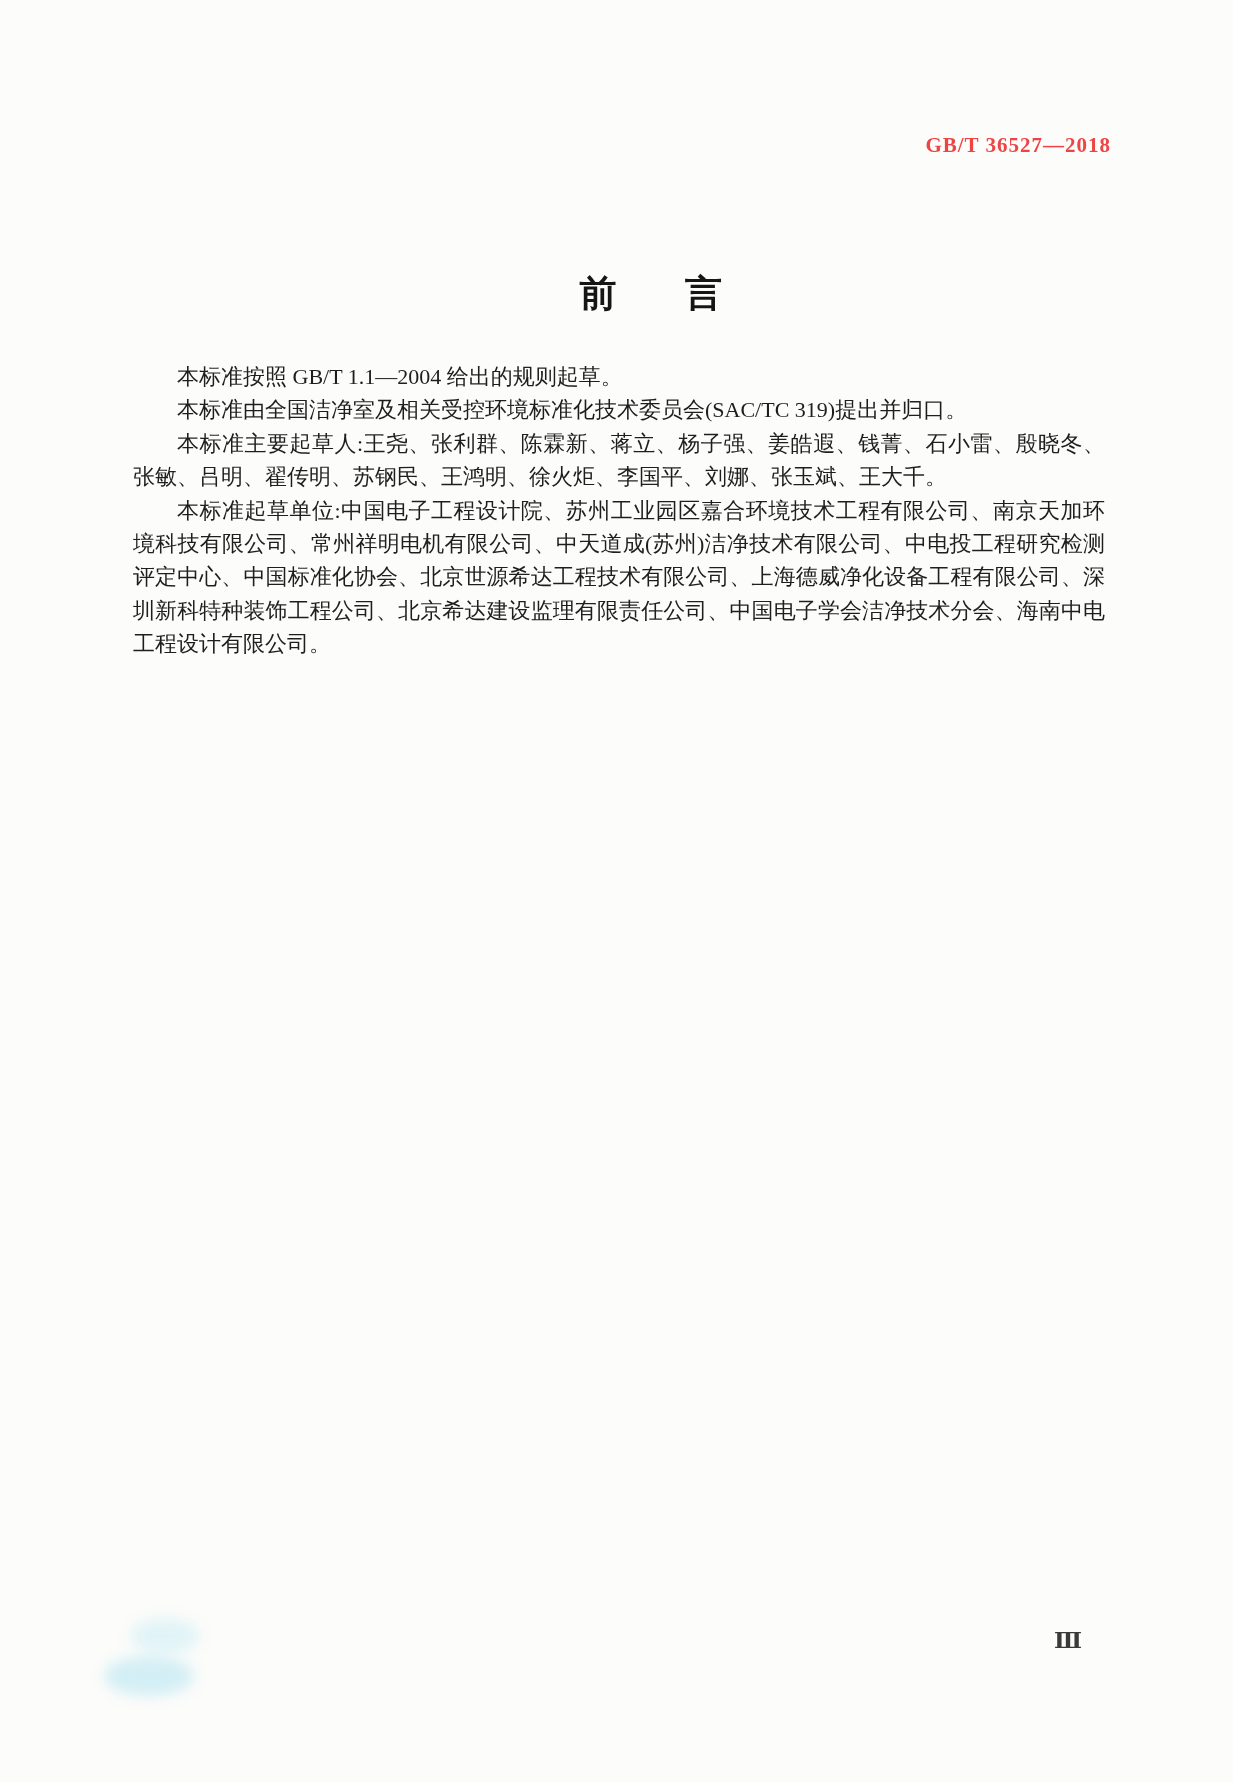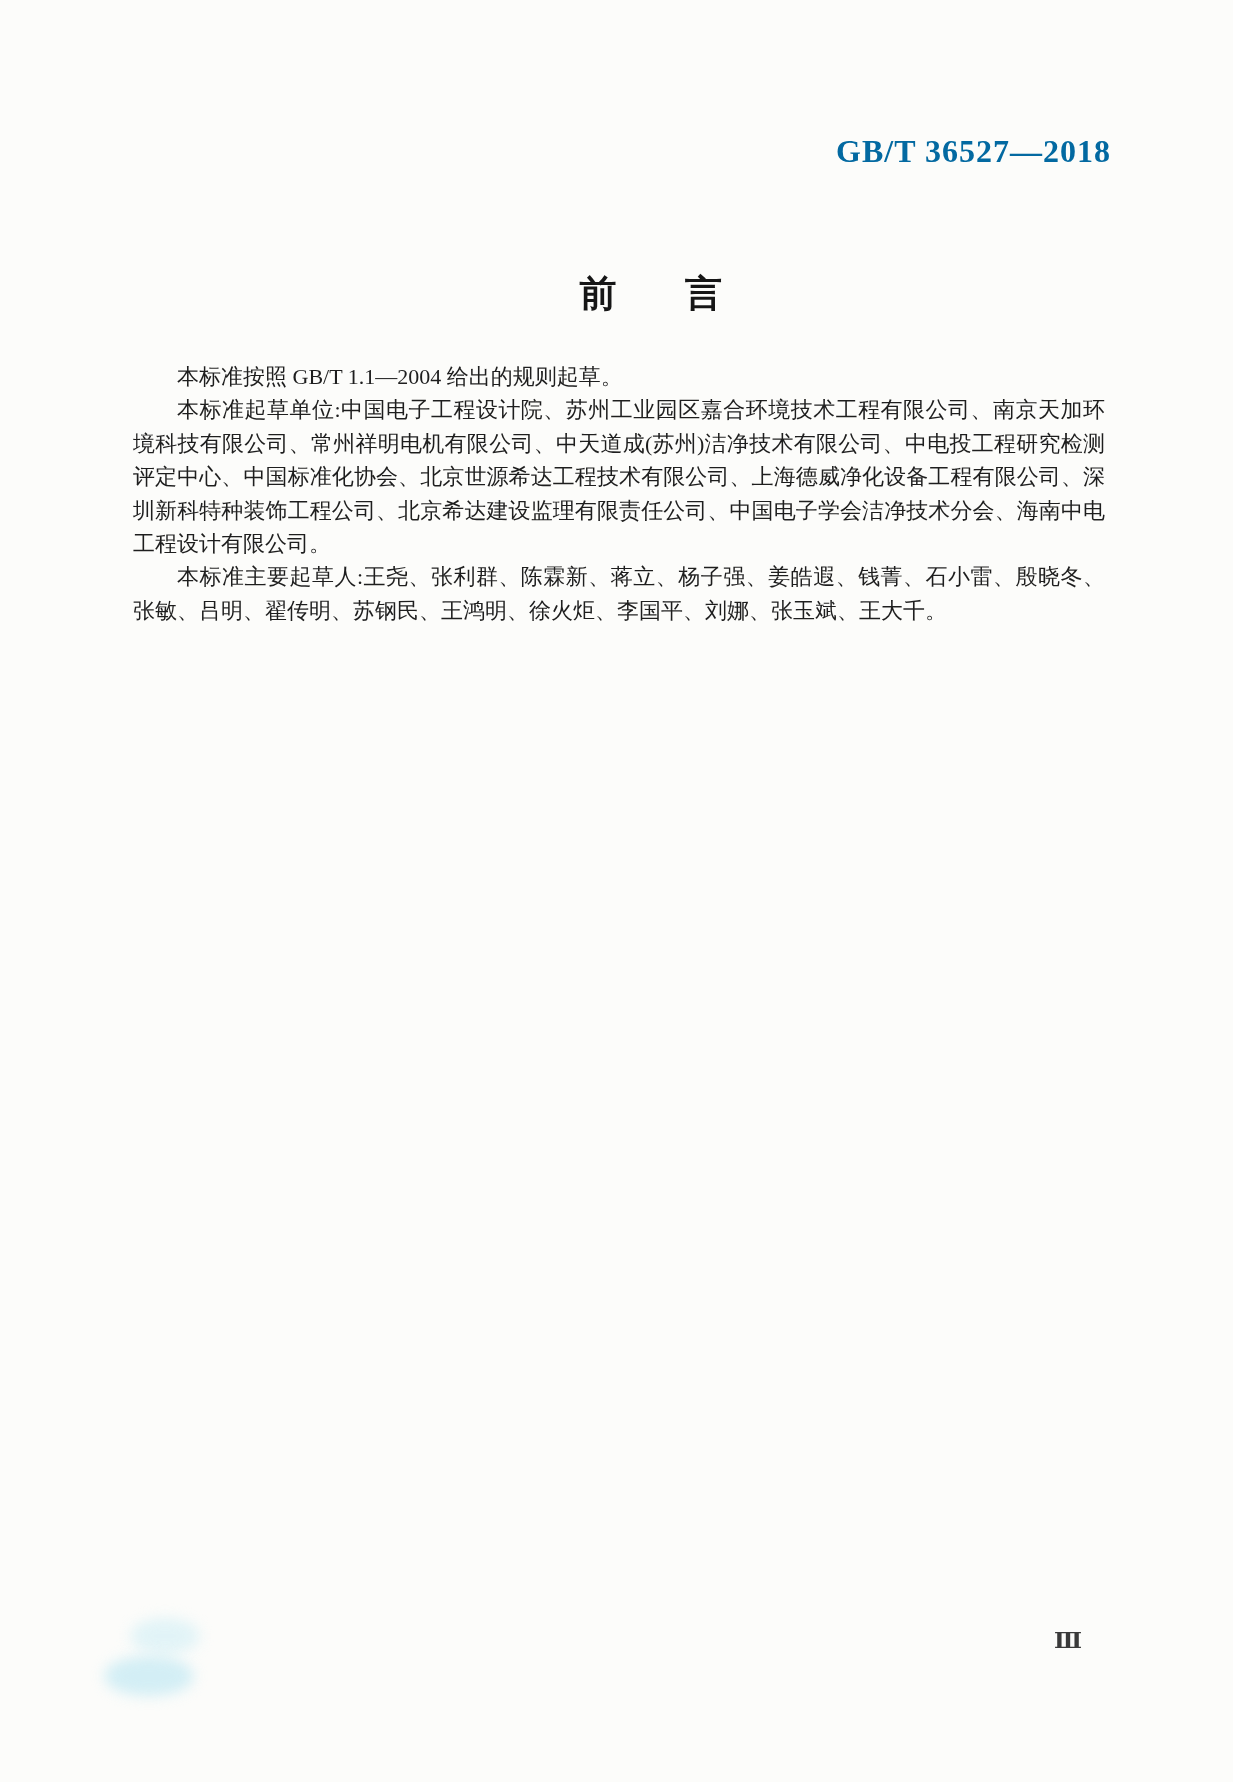"GB/T 36527—2018" .std-code { color: #0369a1 -> #ef4444; font-size: 32px -> 21px }
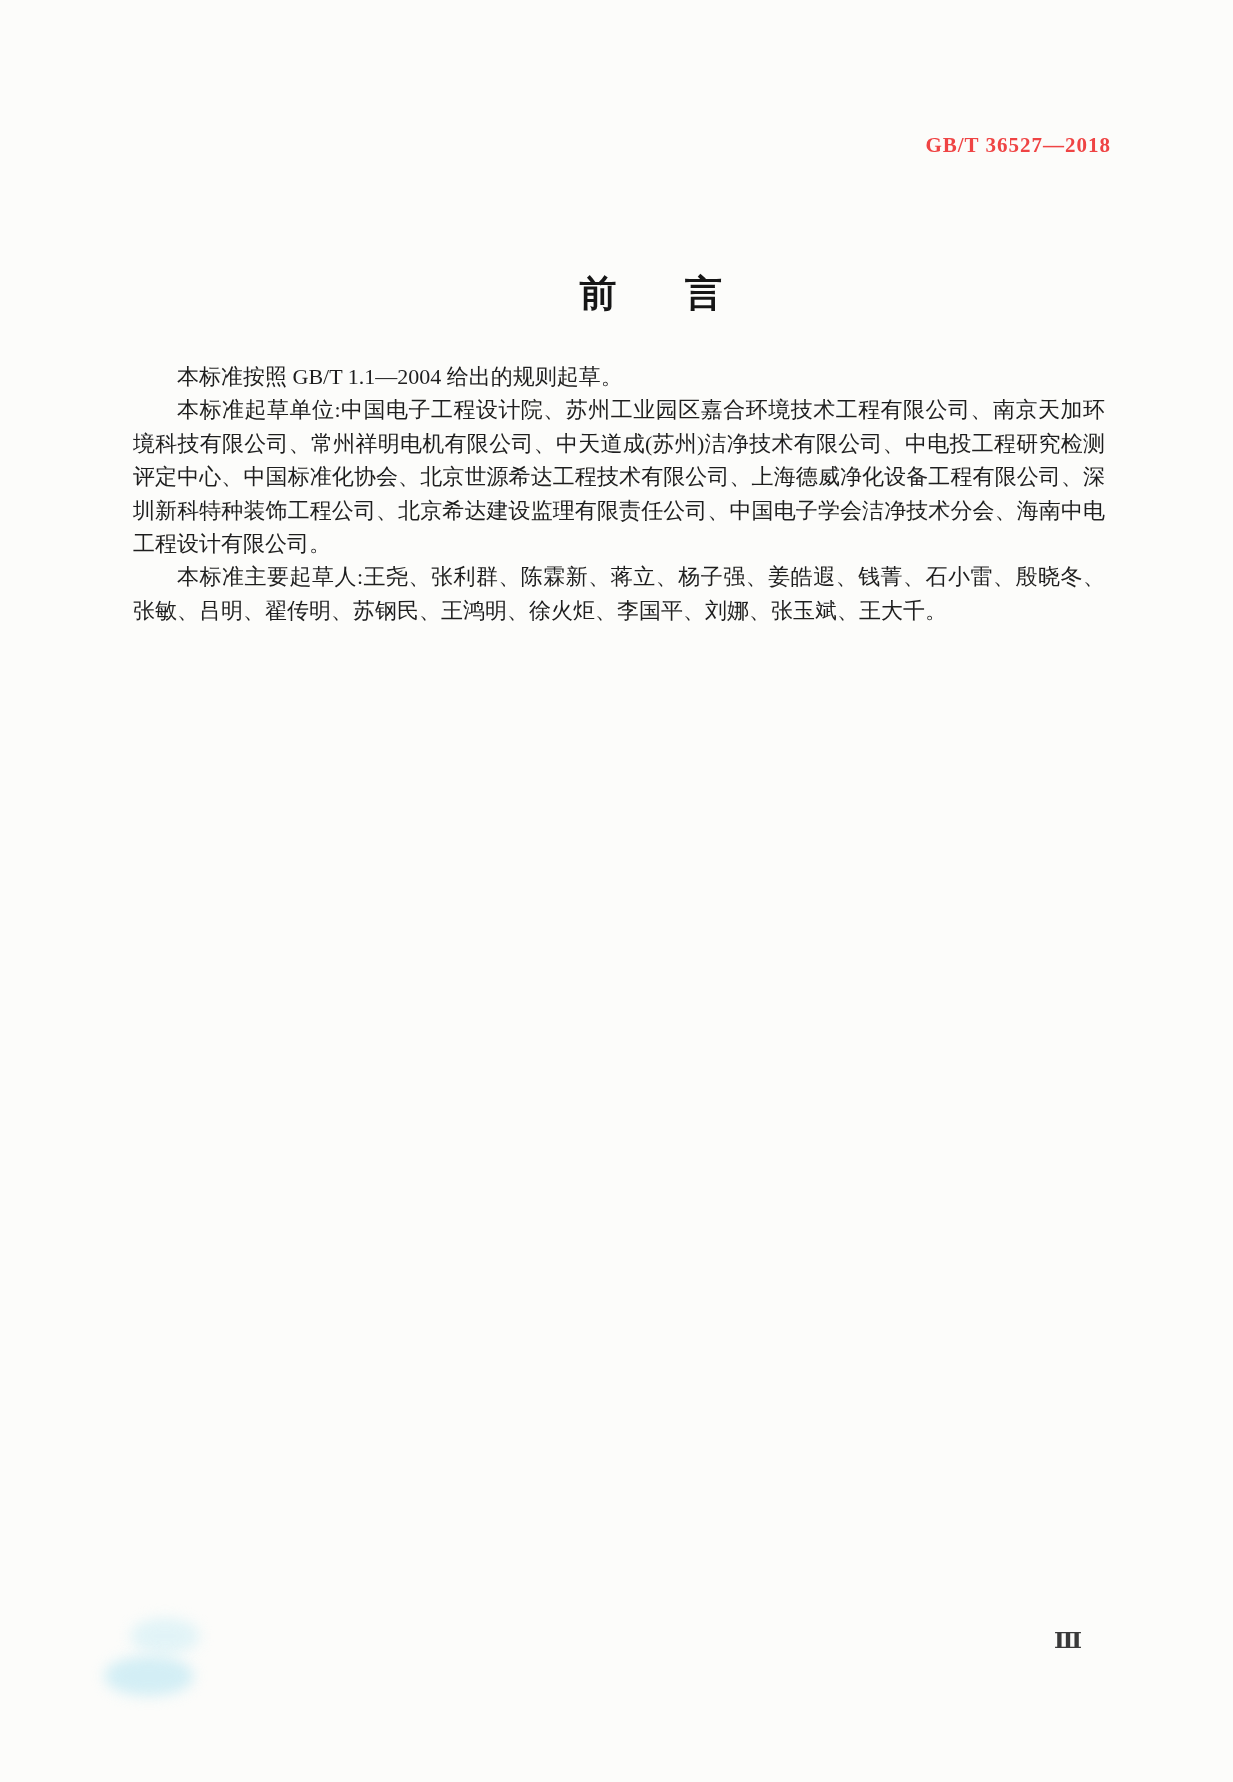"本标准由全国洁净室及相关受控环境标准化技术委员会(SAC/TC" p { html: none -> <p>本标准由全国洁净室及相关受控环境标准化技术委员会(SAC/TC 319)提出并归口。</p> }
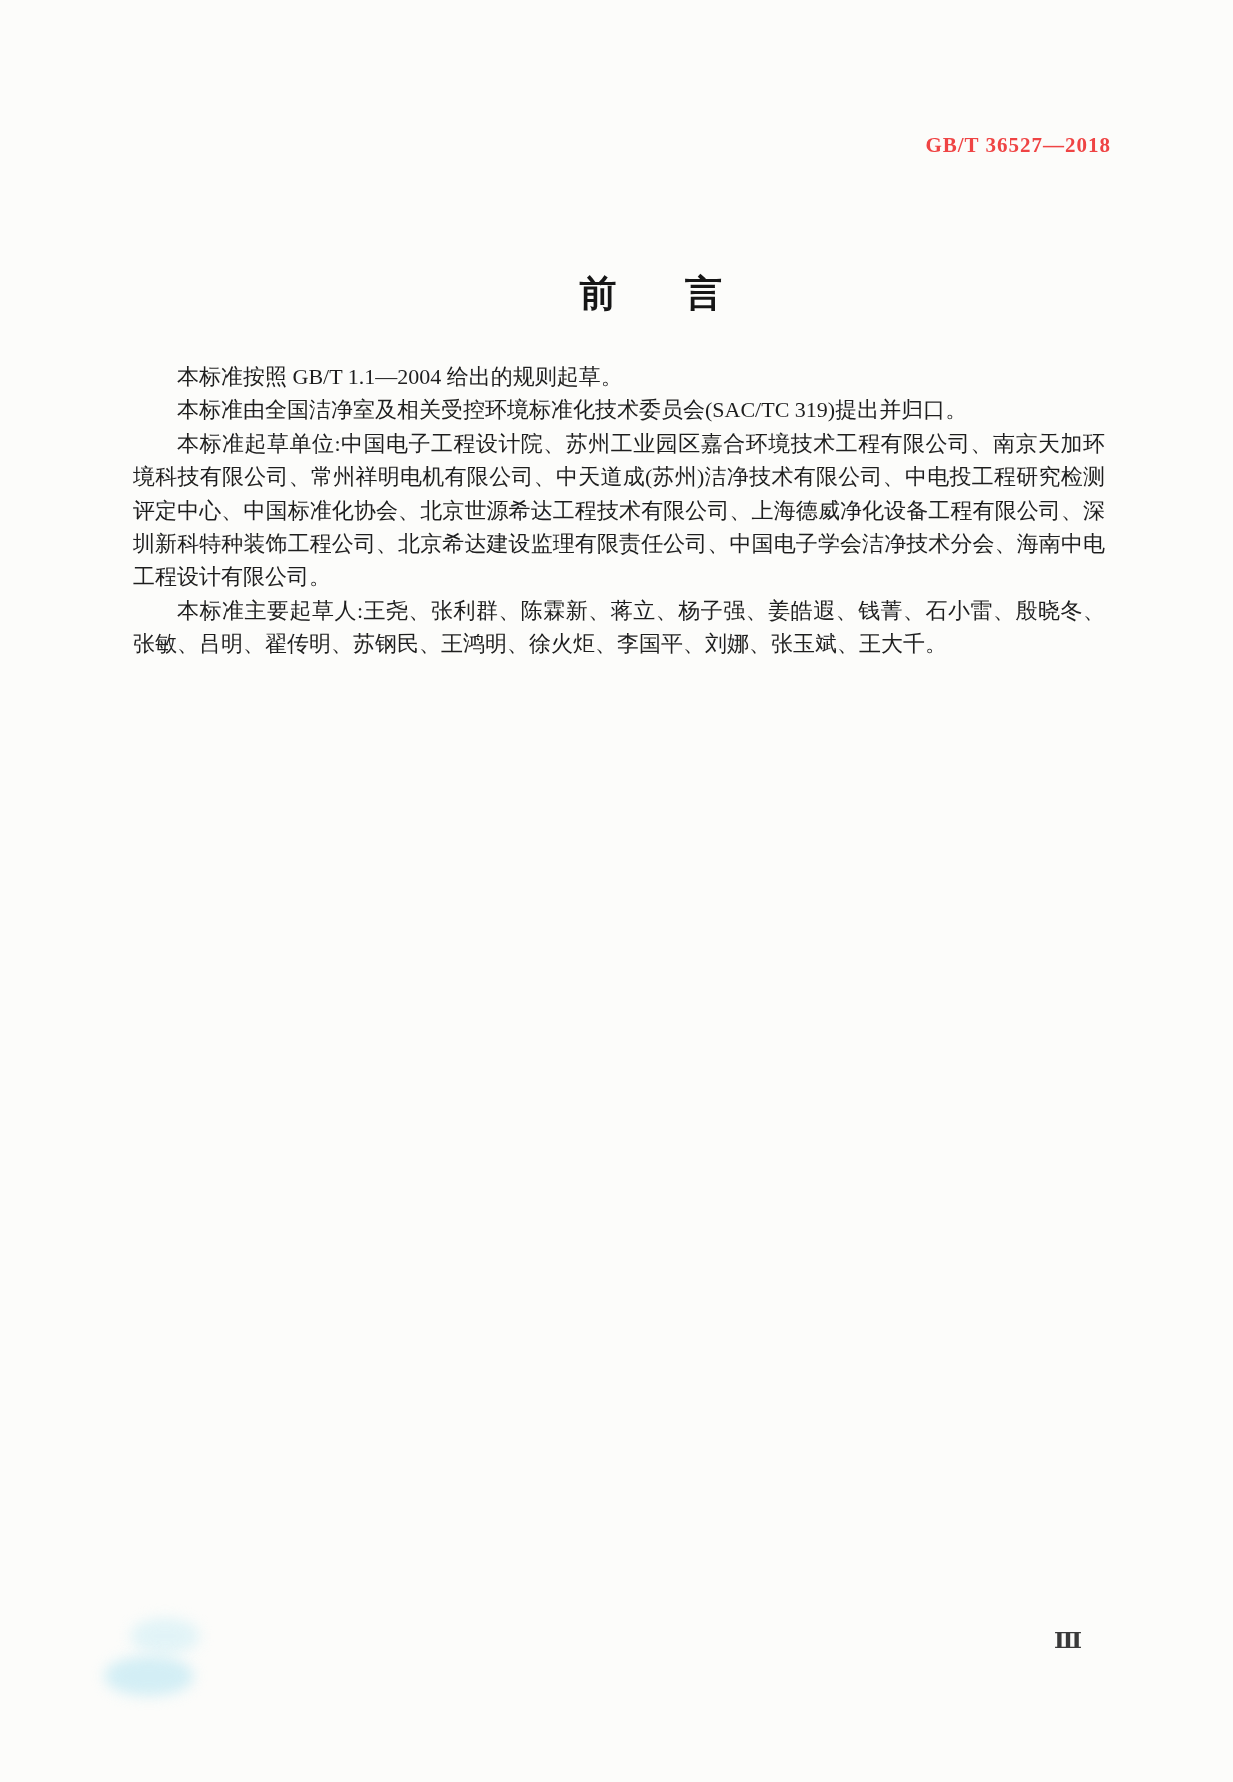"本标准起草单位:中国电子工程设计院、苏州工业园区嘉合环境技术工程有限公司、南京天" p { order: before "本标准主要起草人:王尧、张利群、陈霖新、蒋立、杨子强、姜皓遐、钱菁、石小雷、殷晓" -> after "本标准主要起草人:王尧、张利群、陈霖新、蒋立、杨子强、姜皓遐、钱菁、石小雷、殷晓" }
